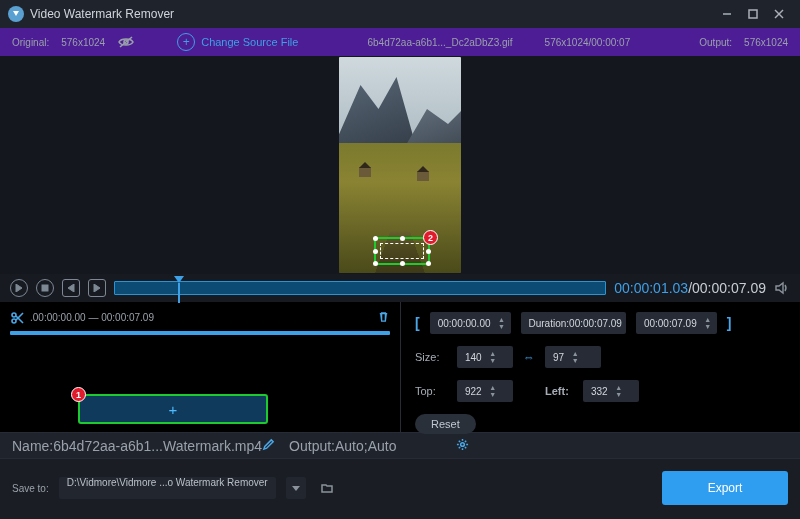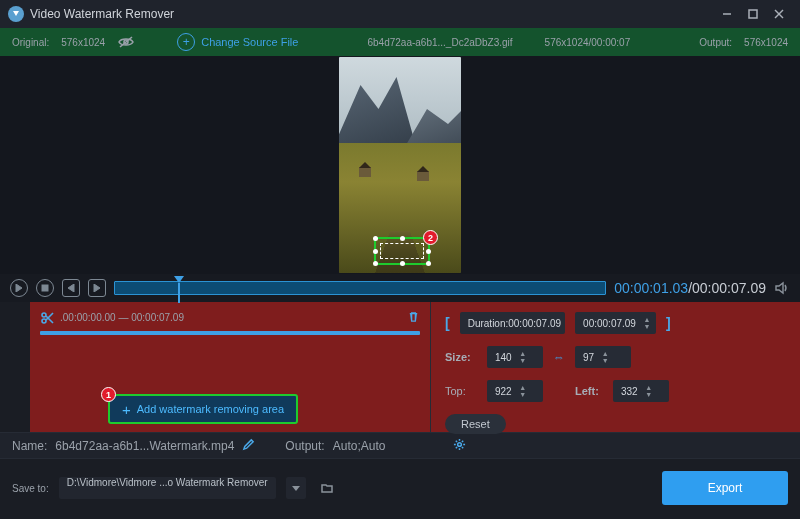"Original:" .infobar { background: #14532d -> #4c1d95 }
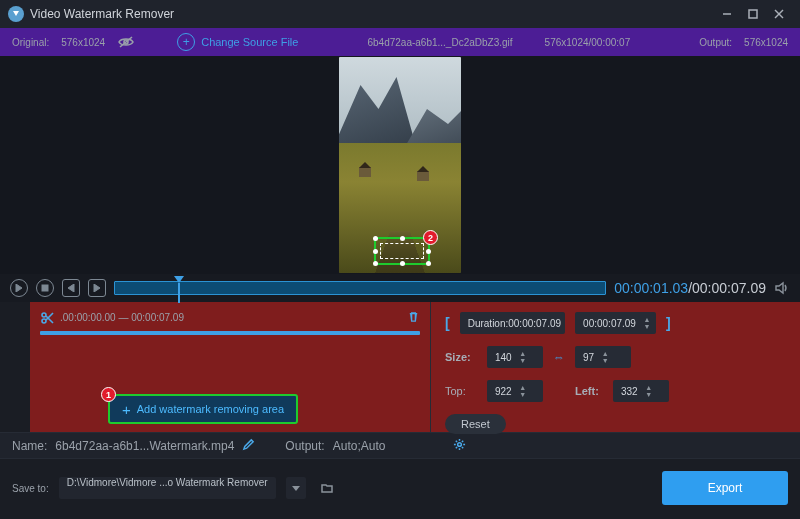".00:00:00.00 — 00:00:07.09" .lower { background: #7f1d1d -> #000000; margin-left: 30px -> none }
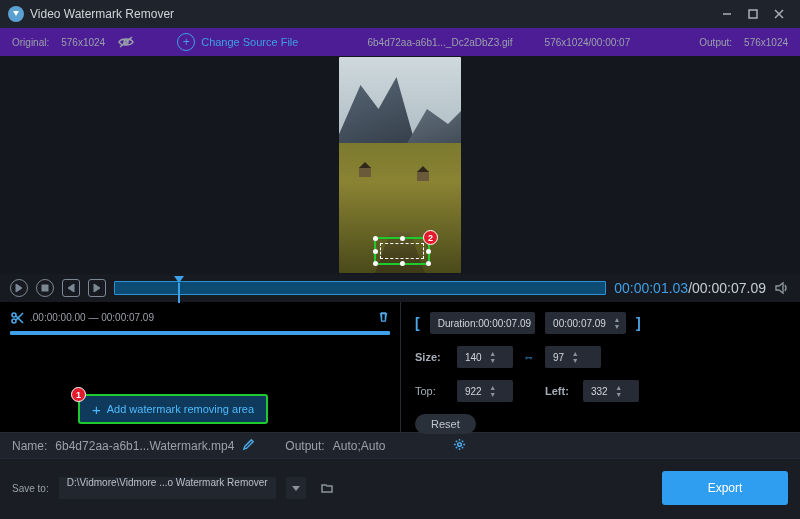"00:00:00.00" div.numfld { html: none -> <div> <span>00:00:00.00</span> <div> <span>▲</span> <span>▼</span> </div> </div> }
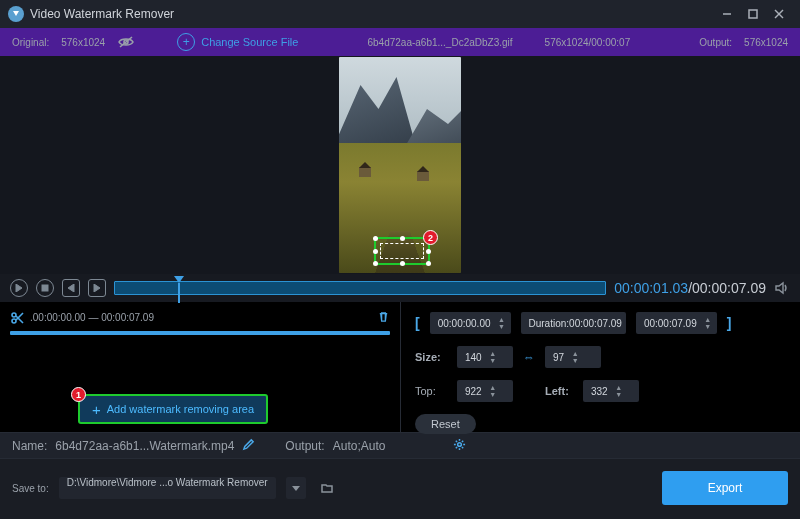"Size:" span { font-weight: bold -> none }
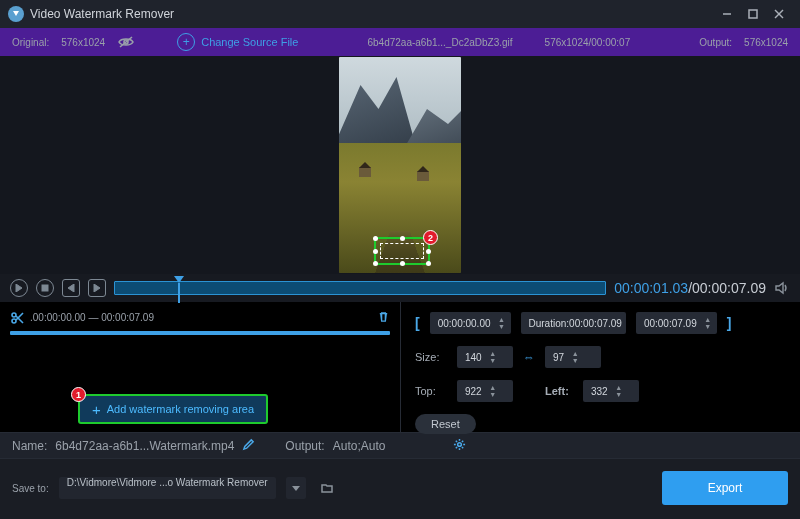"Add watermark removing area" span { html: <span>Add watermark removing area</span> -> none }
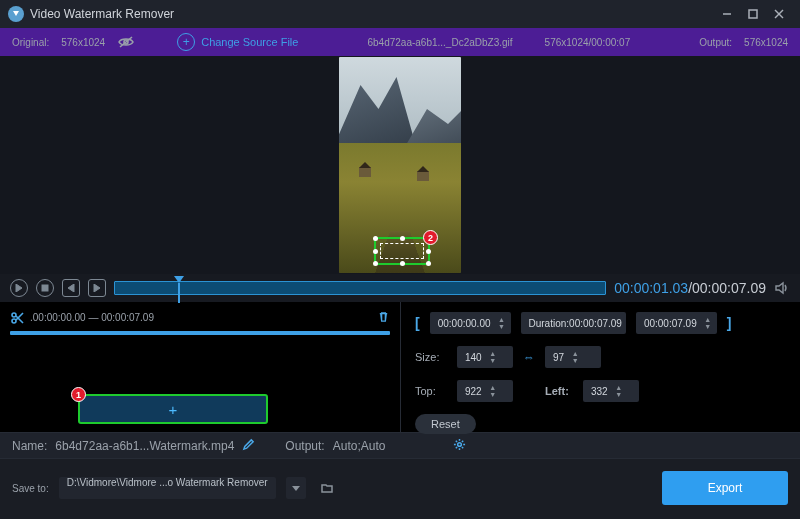"Name:" .footer1 { font-size: 12px -> 14px; gap: 8px -> 0 }
